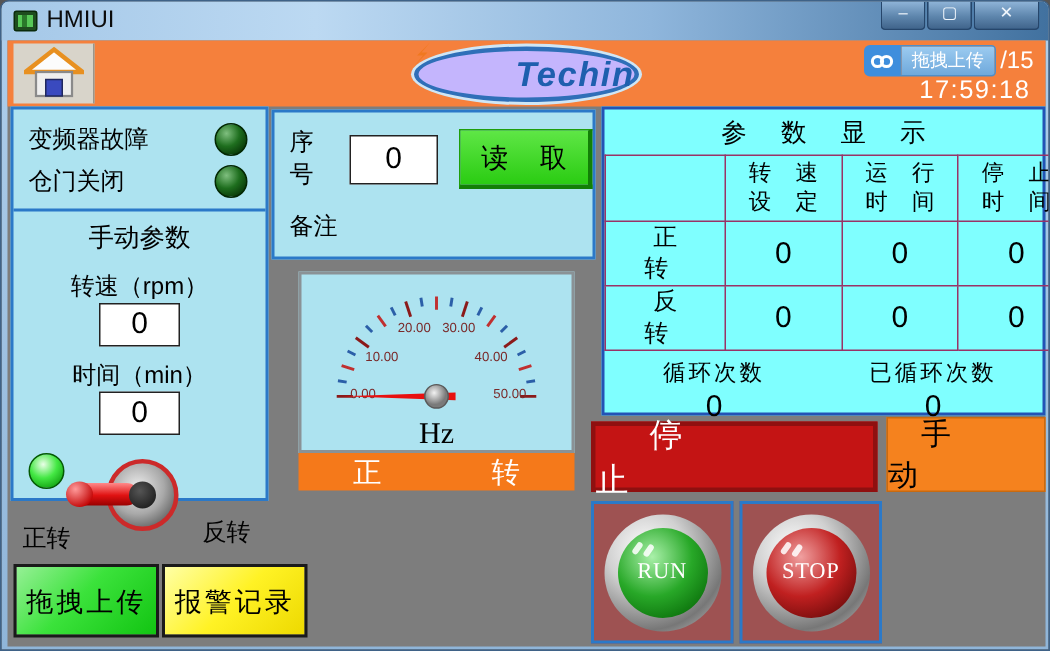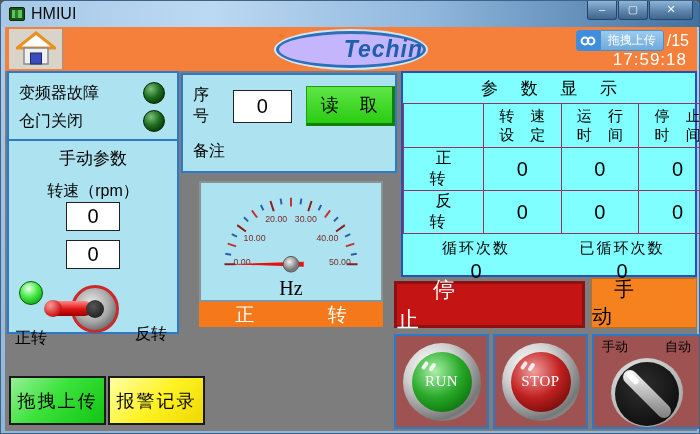"时间（min）" span { html: none -> <span>时间（min）</span> }
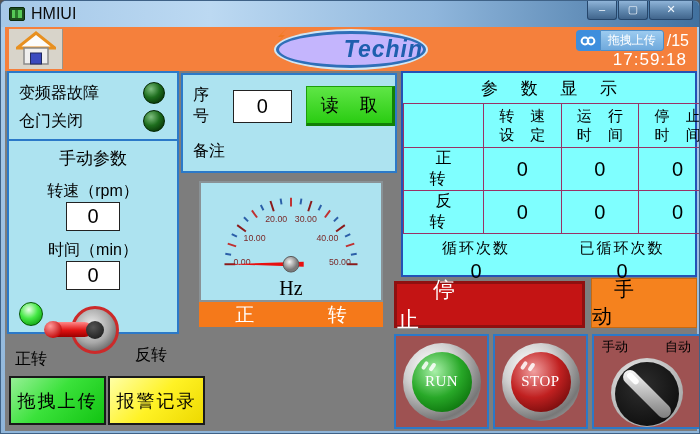"手动" div.bpanel { html: <div> <div> <span>手动</span> <span>自动</span> </div> <div> <div></div> <div></div> </div> </div> -> none }
